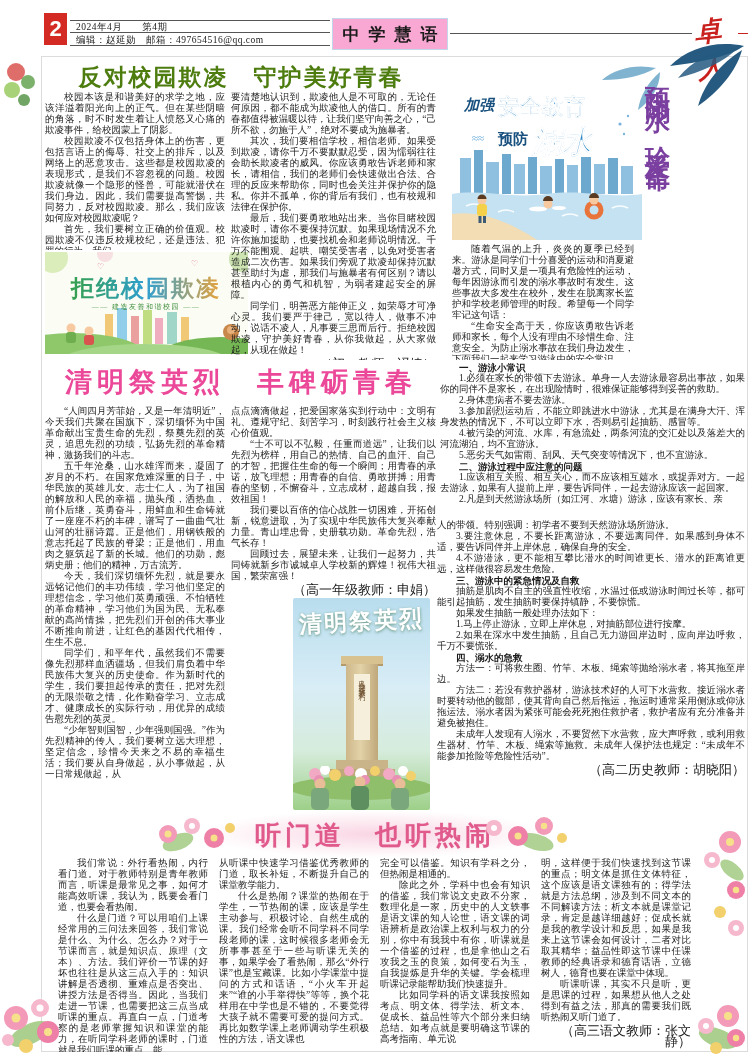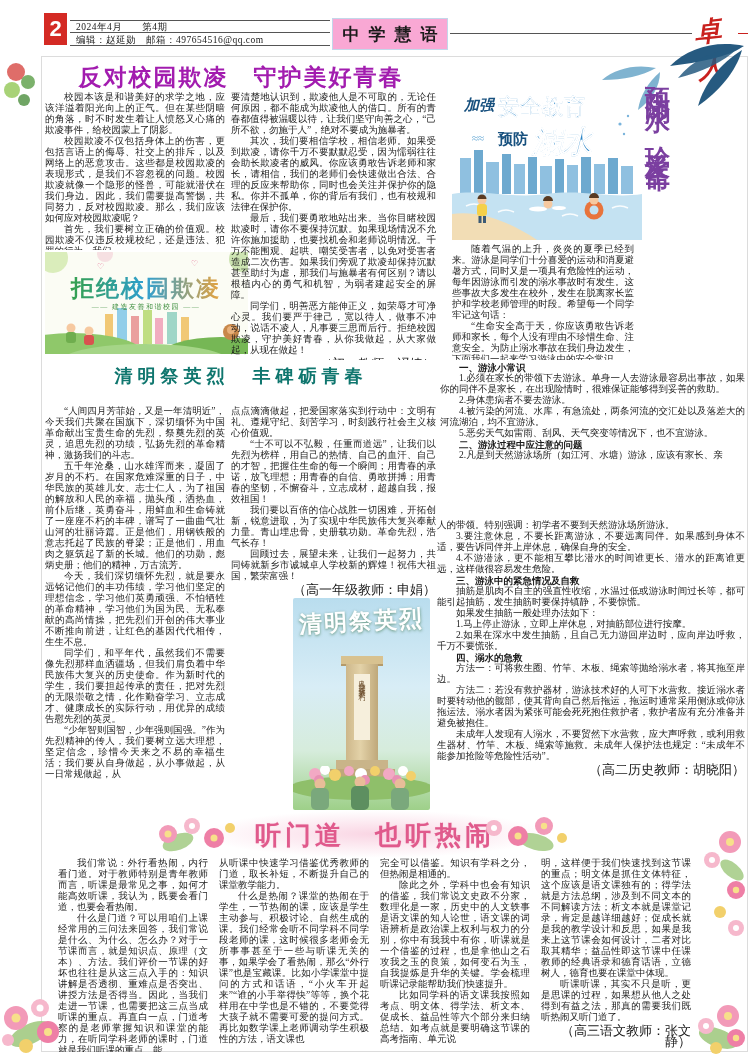"反对校园欺凌 守护美好青春" .a1-title { color: #a21caf -> #4d7c0f }
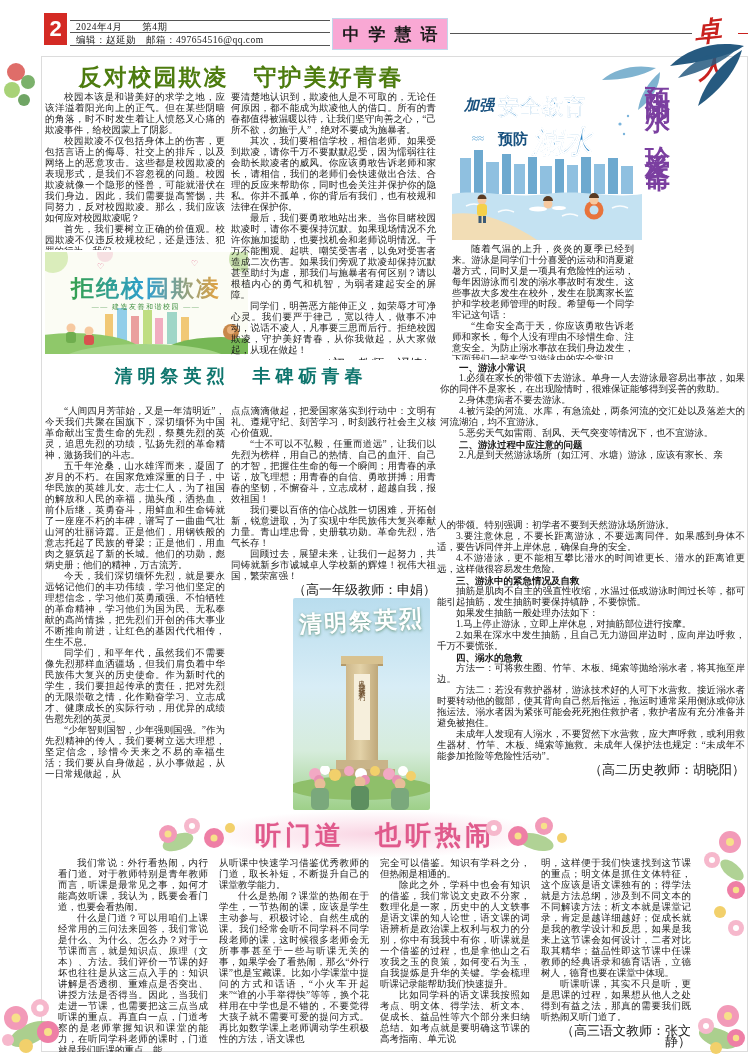"清明祭英烈 丰碑砺青春" .a2-title { color: #0f766e -> #ec4899; font-size: 18px -> 27px }
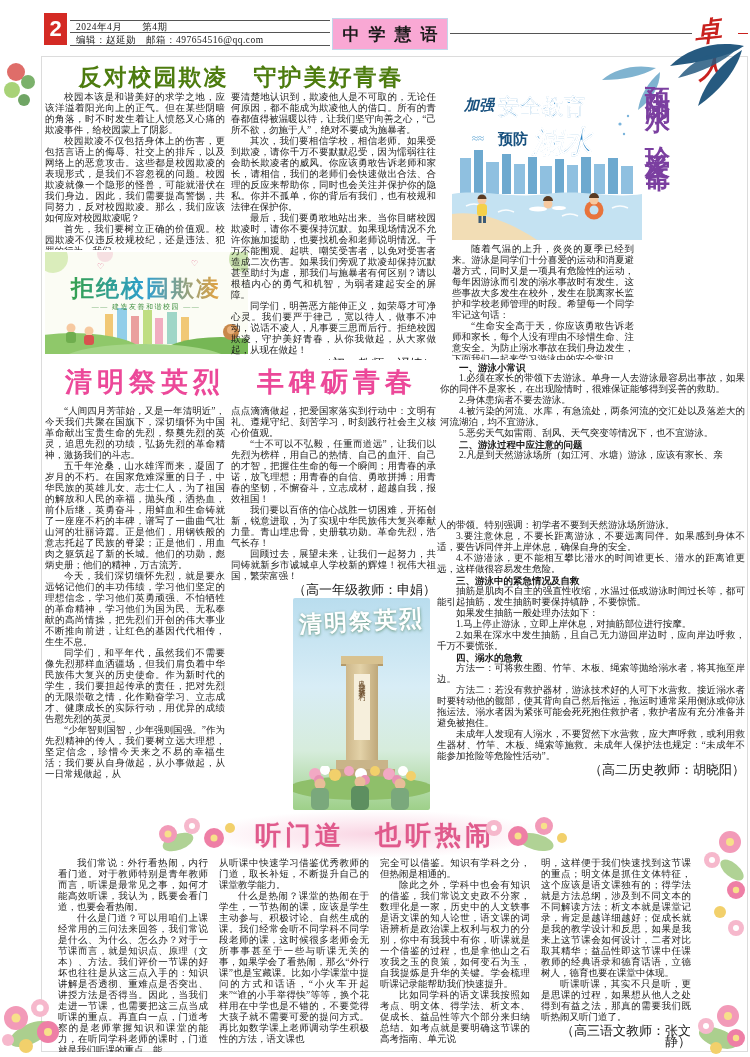"3.参加剧烈运动后，不能立即跳进水中游泳，尤其是在满身大汗、浑身发热的情况下，不" p.para { html: none -> <p>3.参加剧烈运动后，不能立即跳进水中游泳，尤其是在满身大汗、浑身发热的情况下，不可以立即下水，否则易引起抽筋、感冒等。</p> }
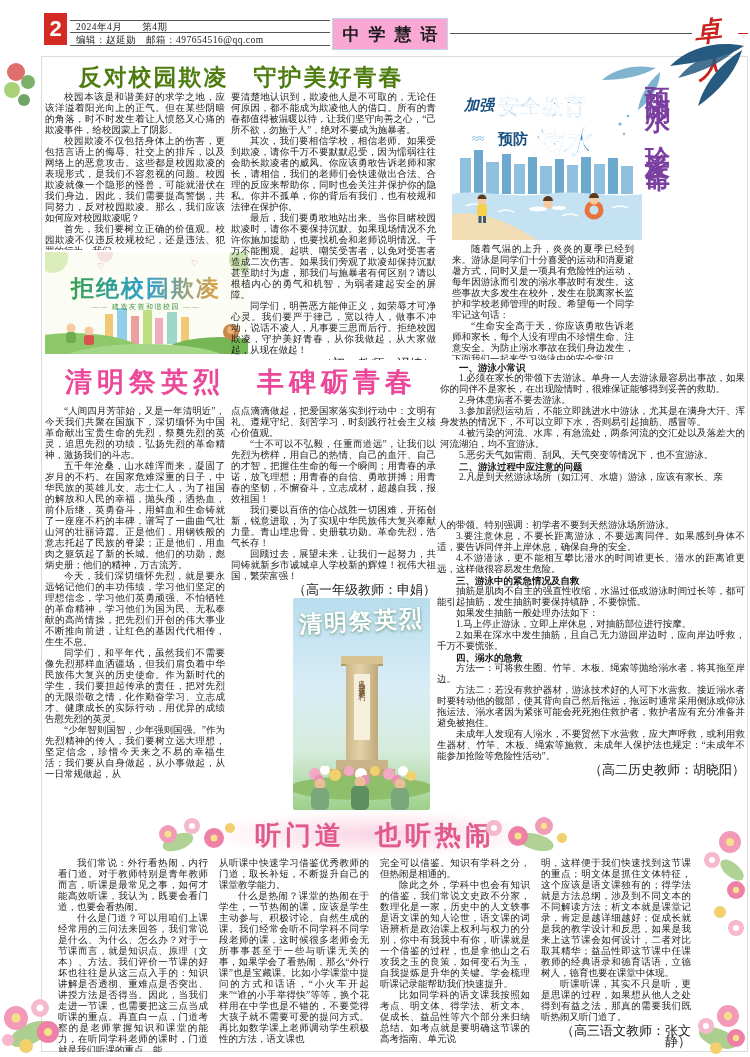"1.应该相互关照、相互关心，而不应该相互嬉水，或捉弄对方。一起去游泳，如果有人提" p.para { html: none -> <p>1.应该相互关照、相互关心，而不应该相互嬉水，或捉弄对方。一起去游泳，如果有人提前上岸，要告诉同伴，一起去游泳应该一起回家。</p> }
